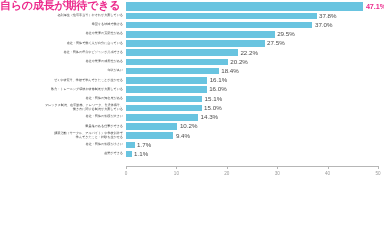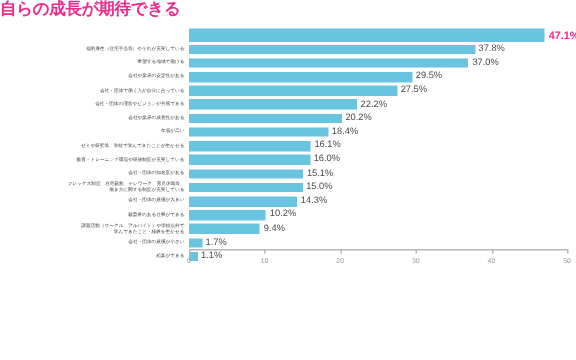"47.1%" #rows { top: 17px -> 0 }
